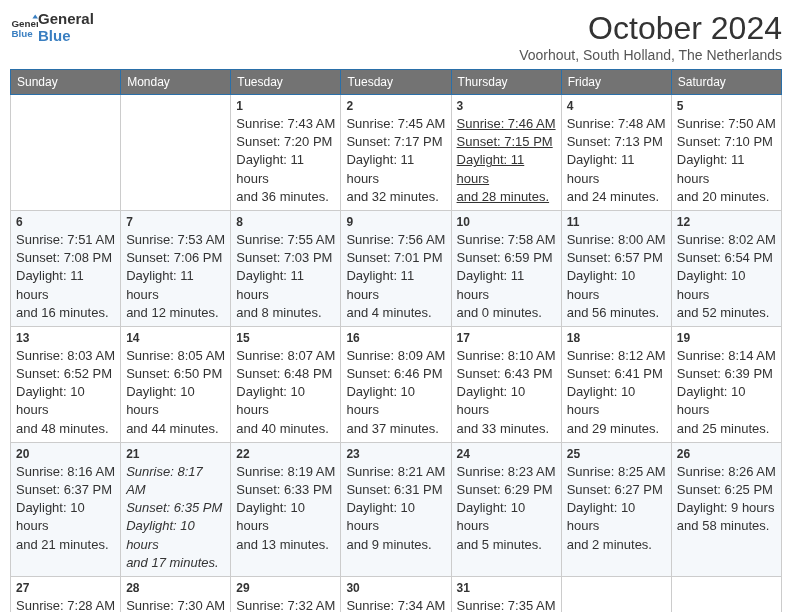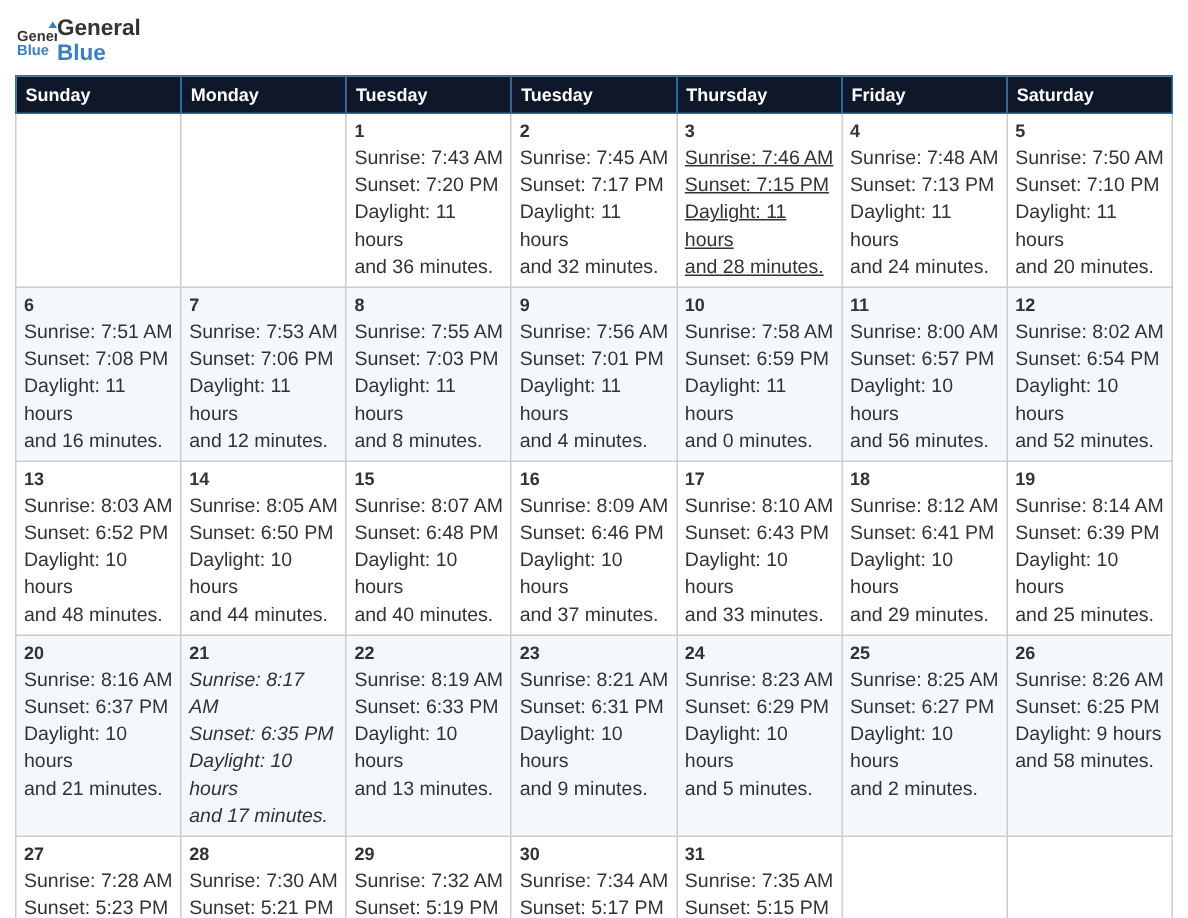"October 2024" div.title-block { html: none -> <div> <div>October 2024</div> <div>Voorhout, South Holland, The Netherlands</div> </div> }
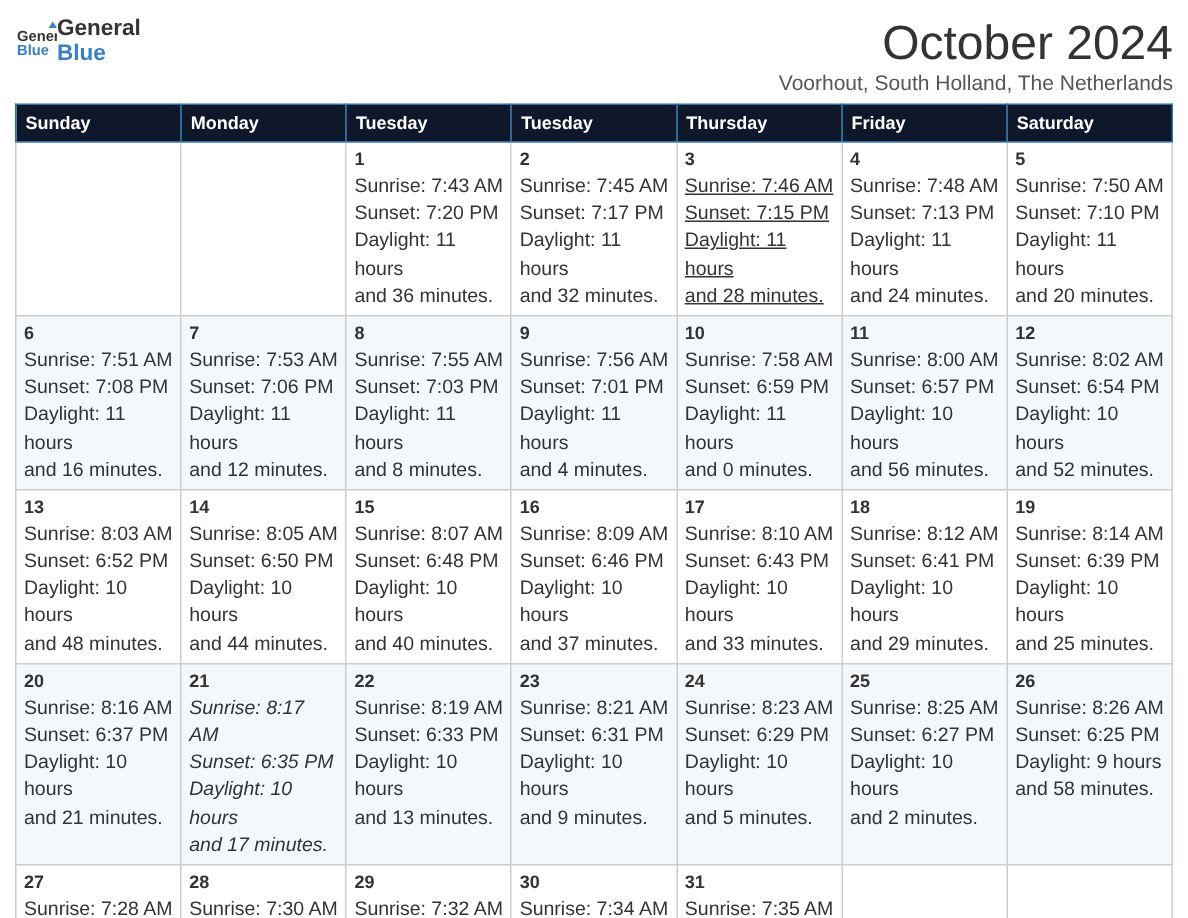"Sunday" th { background-color: #0f172a -> #737373; font-weight: bold -> normal }
